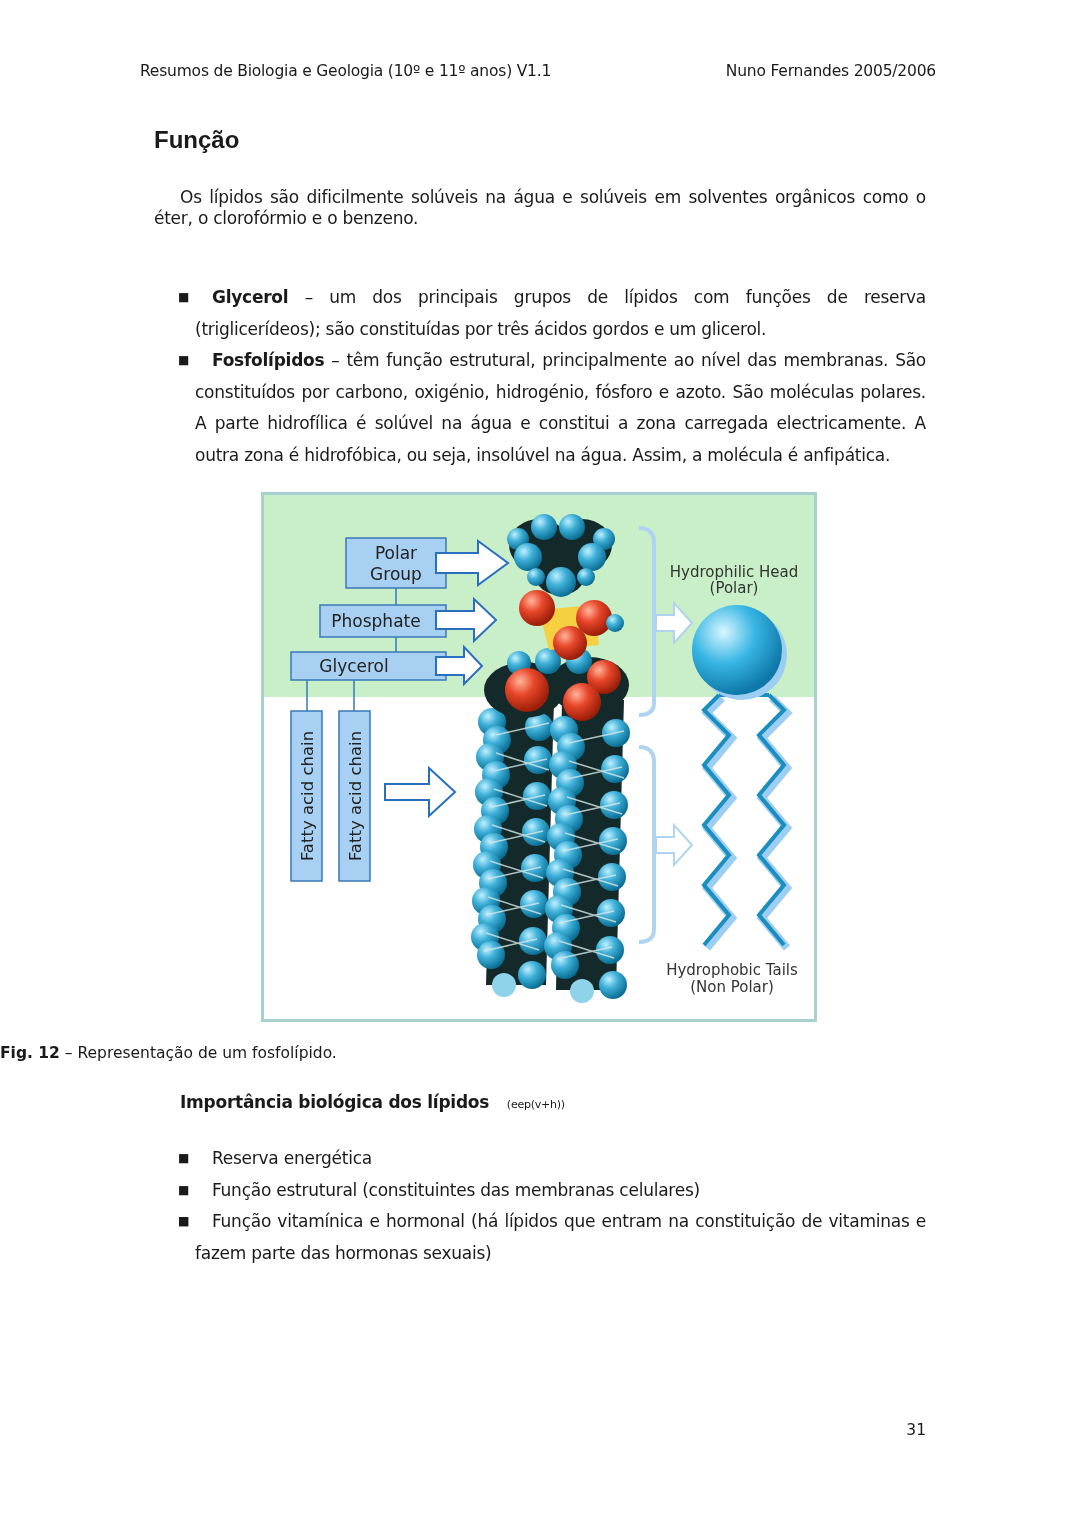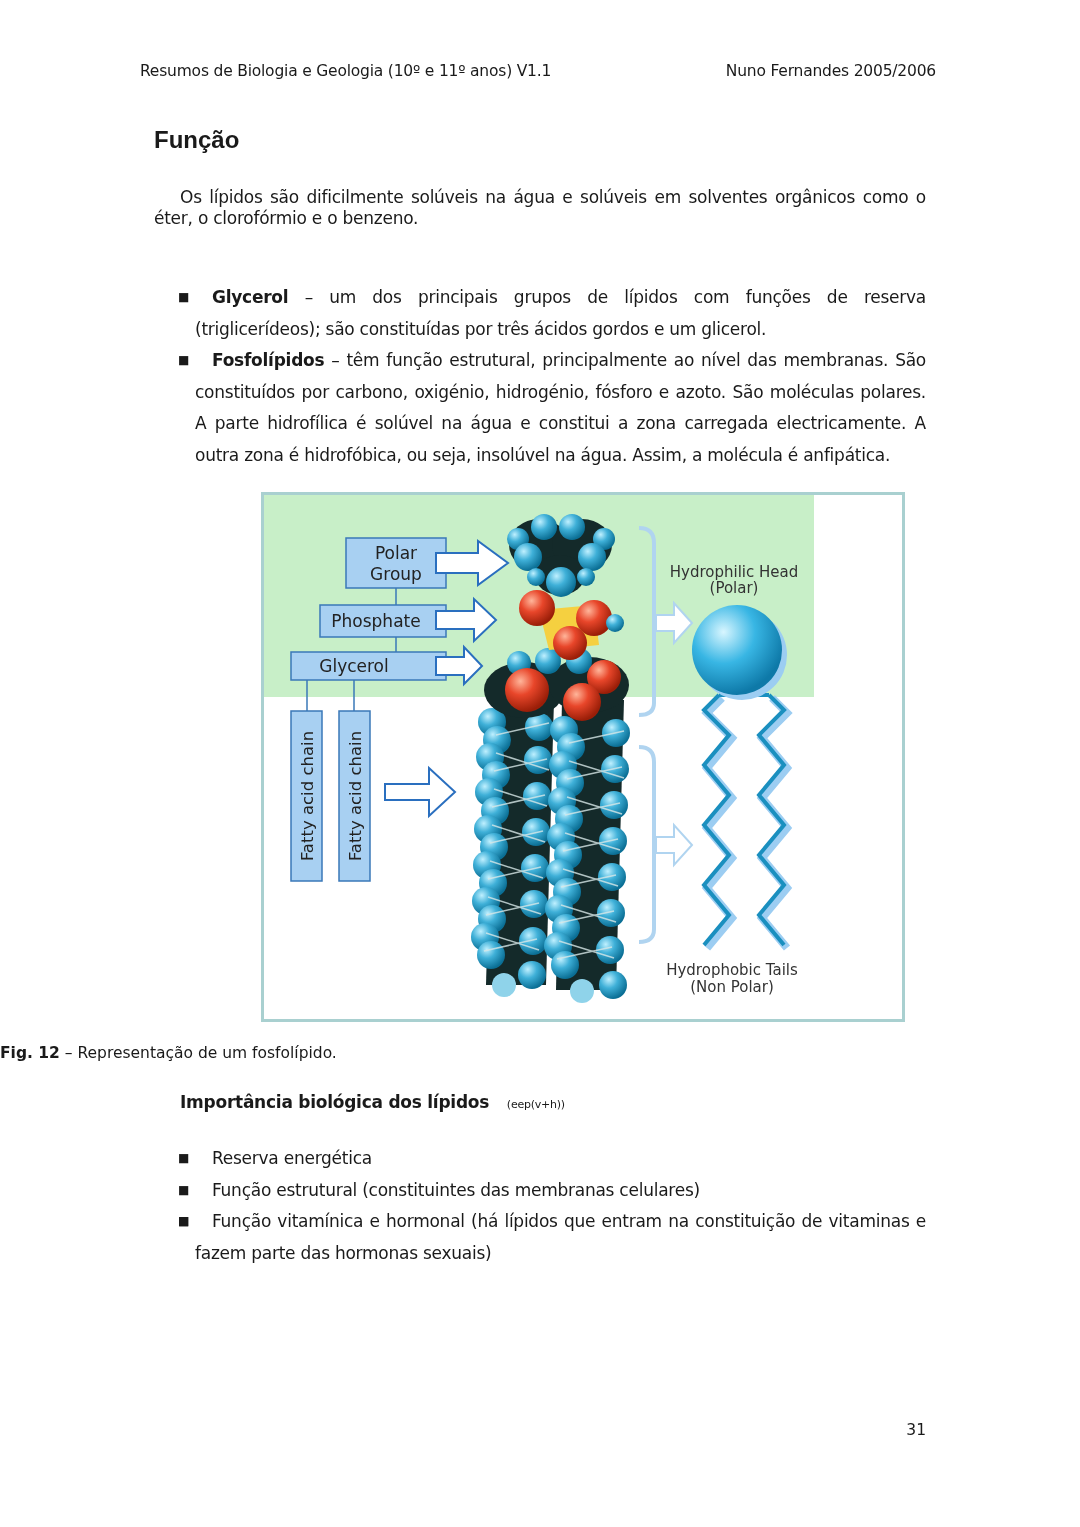"Polar" .figure { width: 644px -> 556px }
